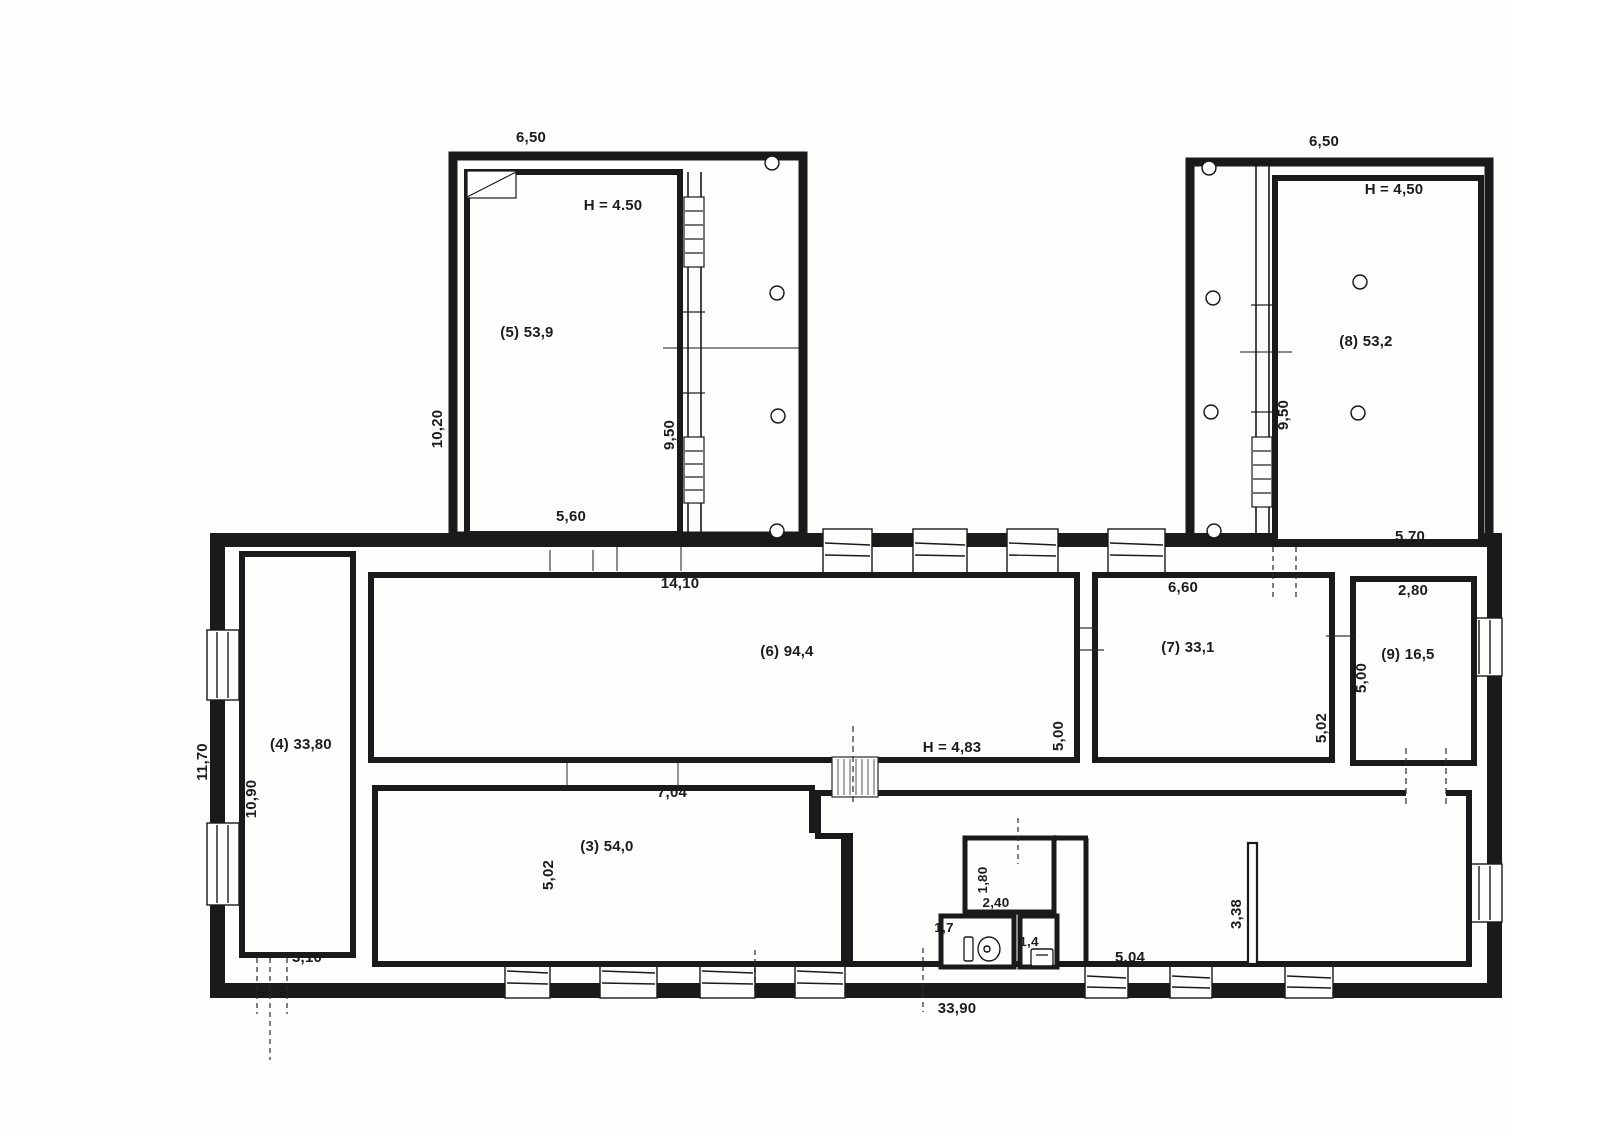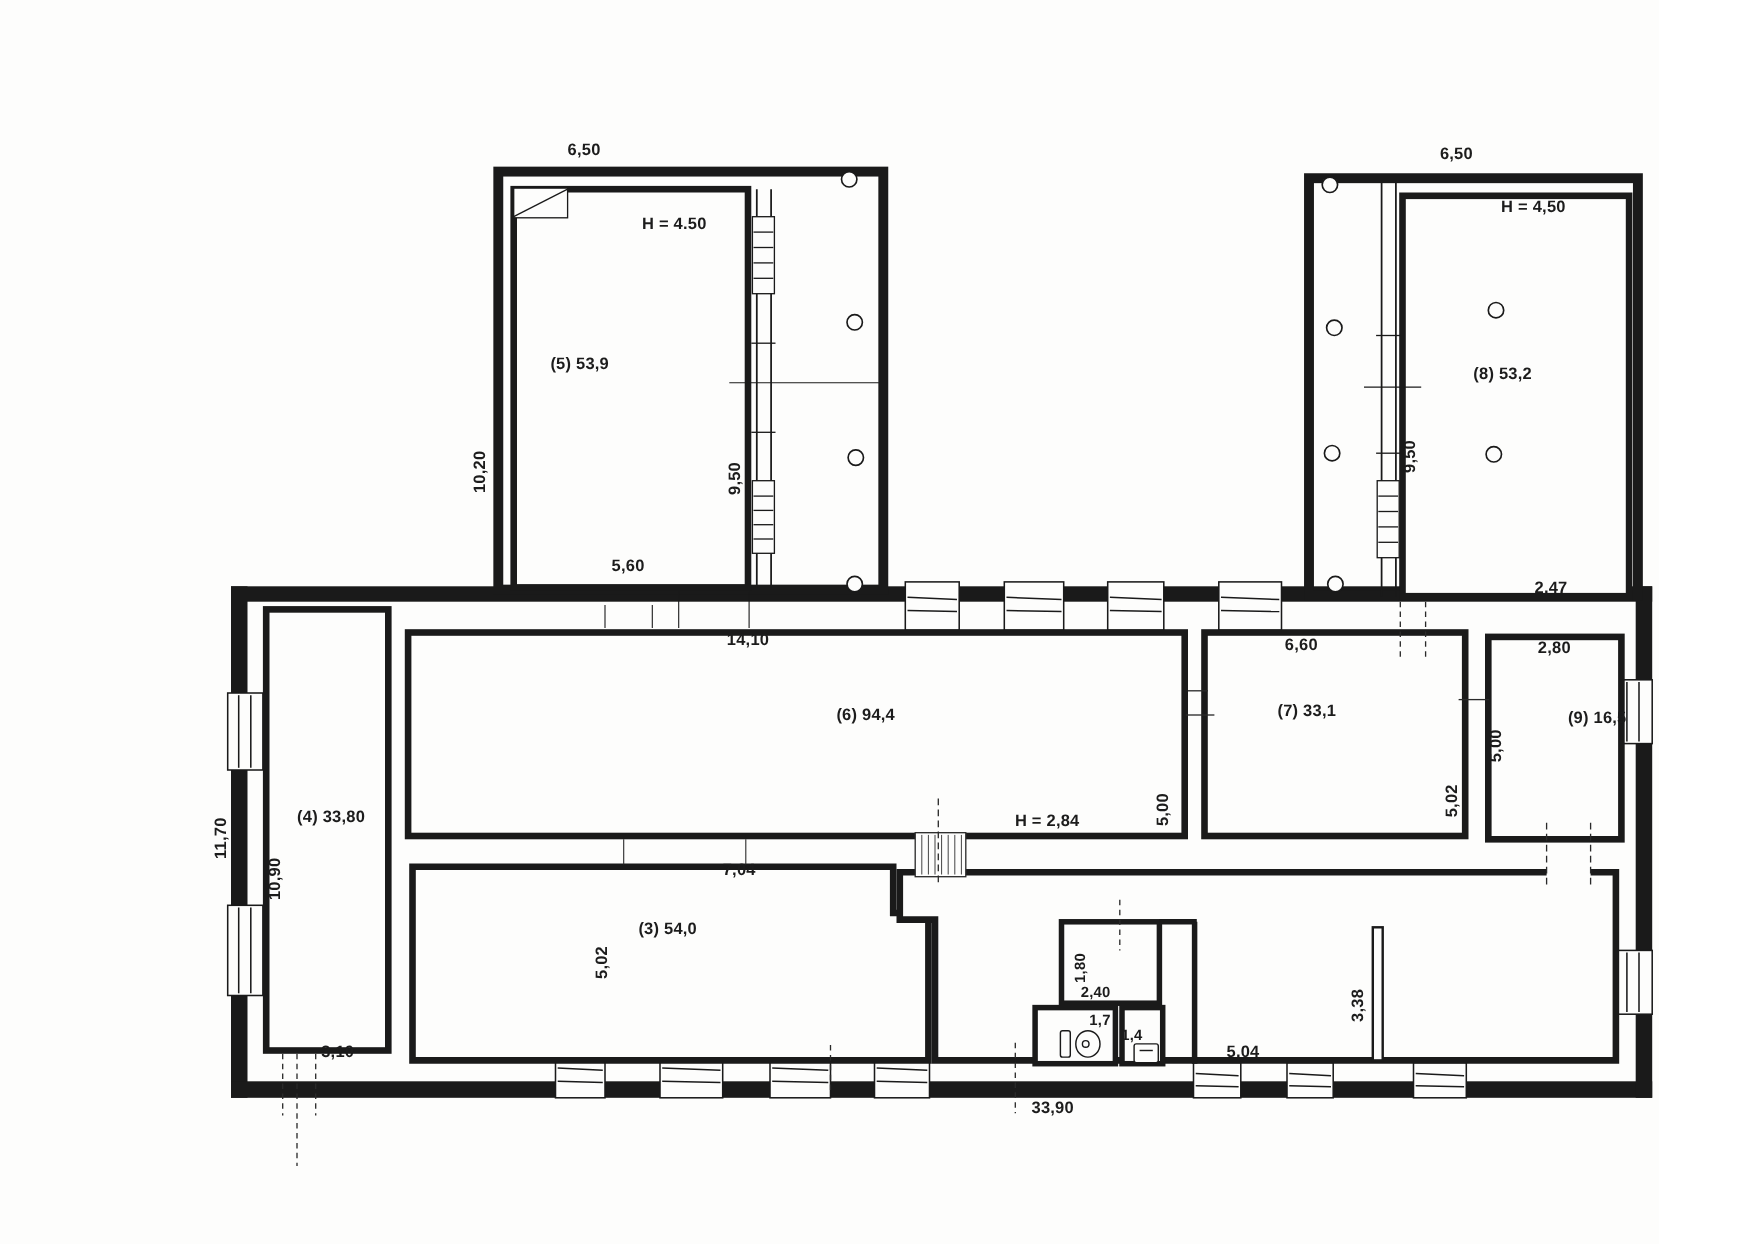"2,47" div.lbl { text: 2,47 -> 5,70 }
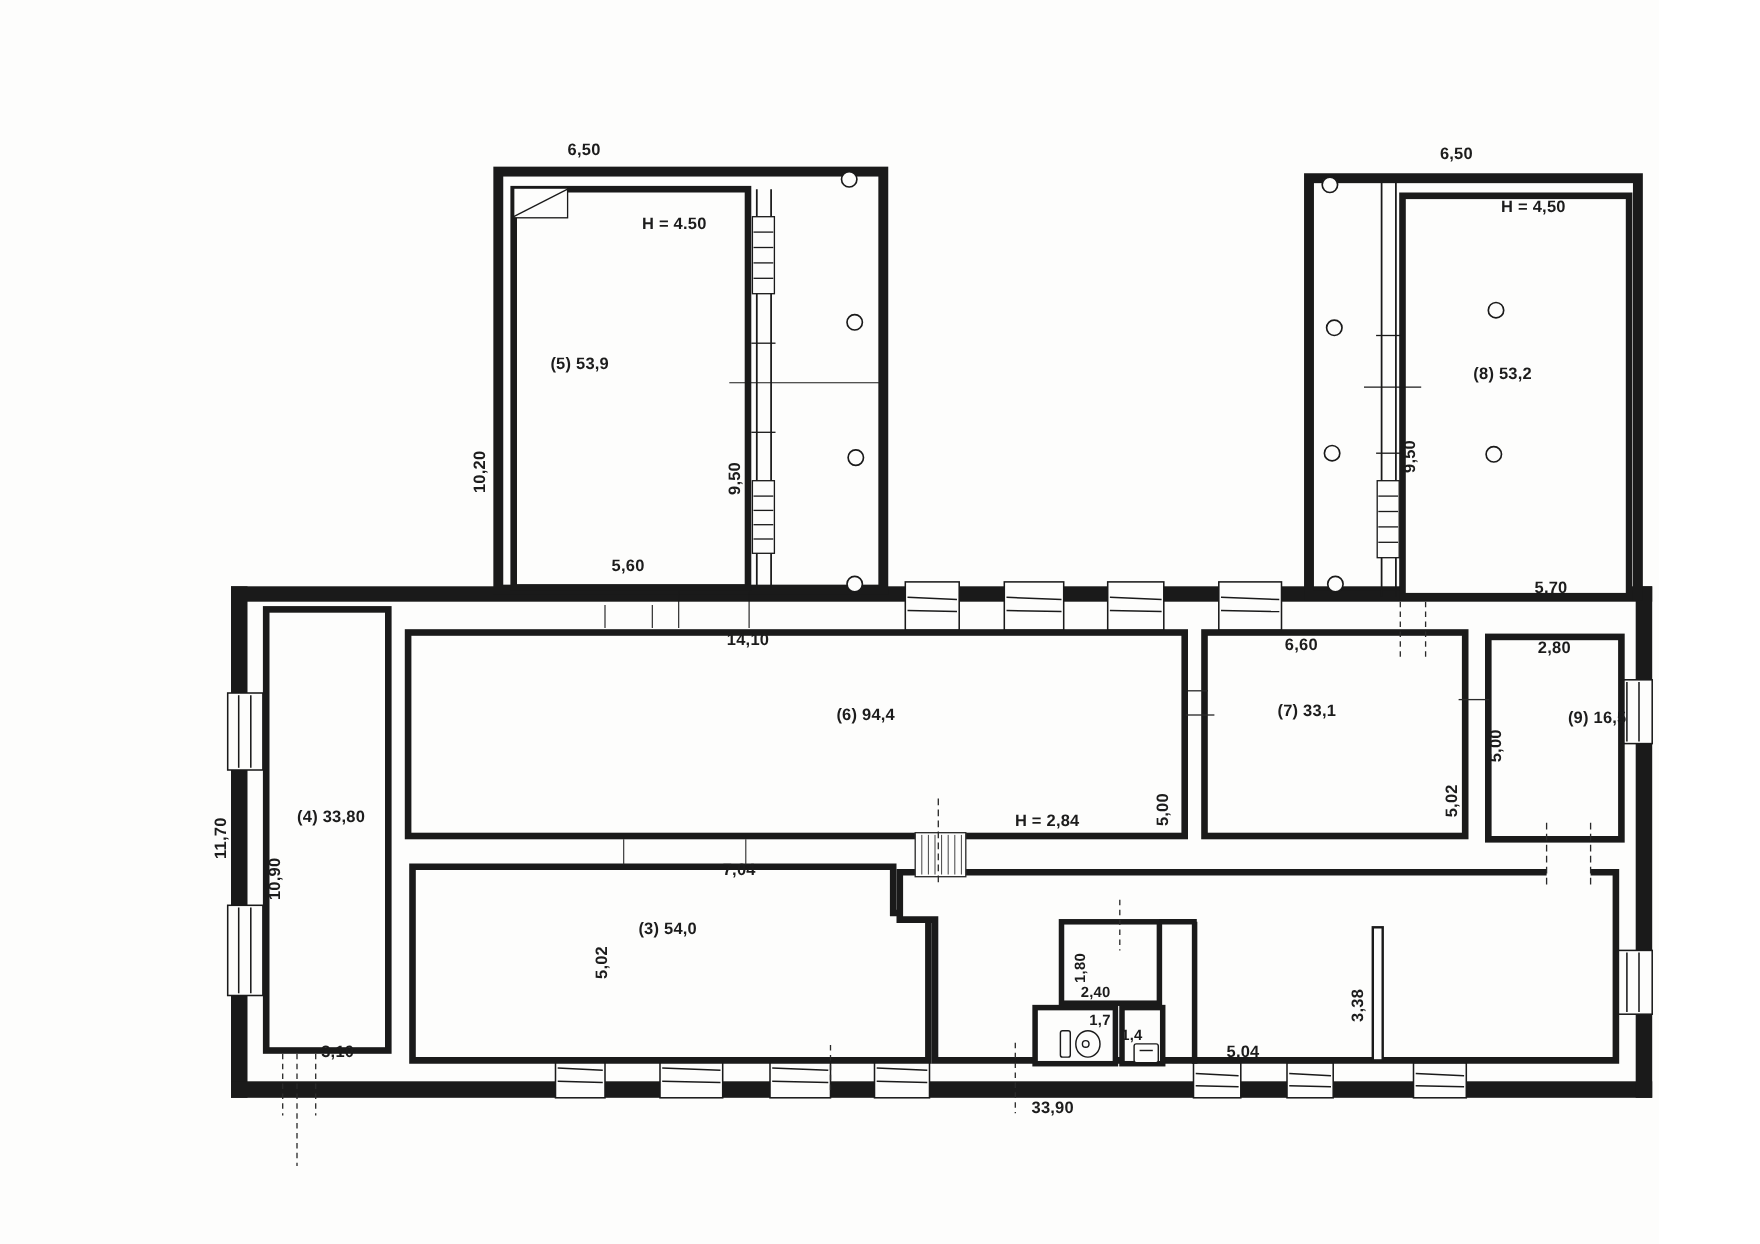"(9) 16,5" div.lbl { left: 1452px -> 1408px }
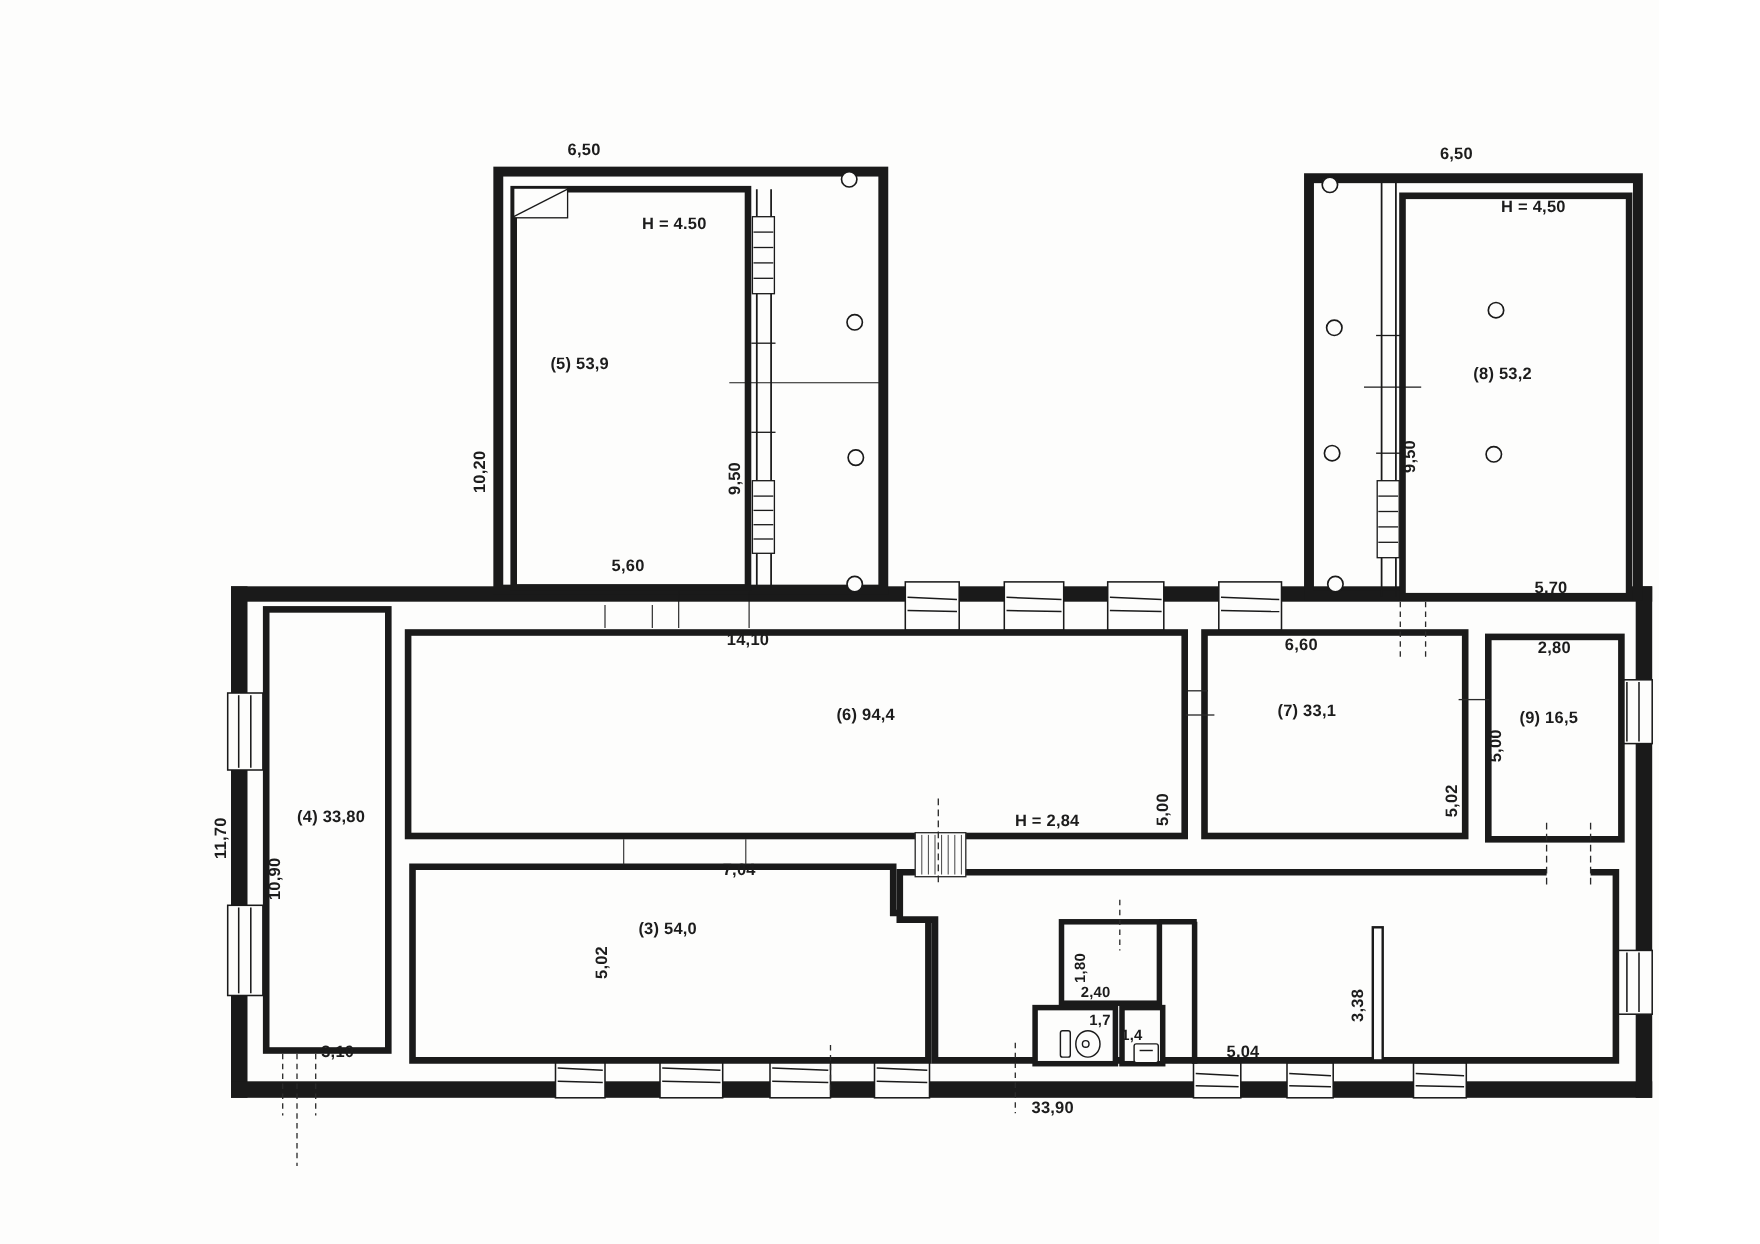"H = 2,84" div.lbl { text: 2,84 -> 4,83 }
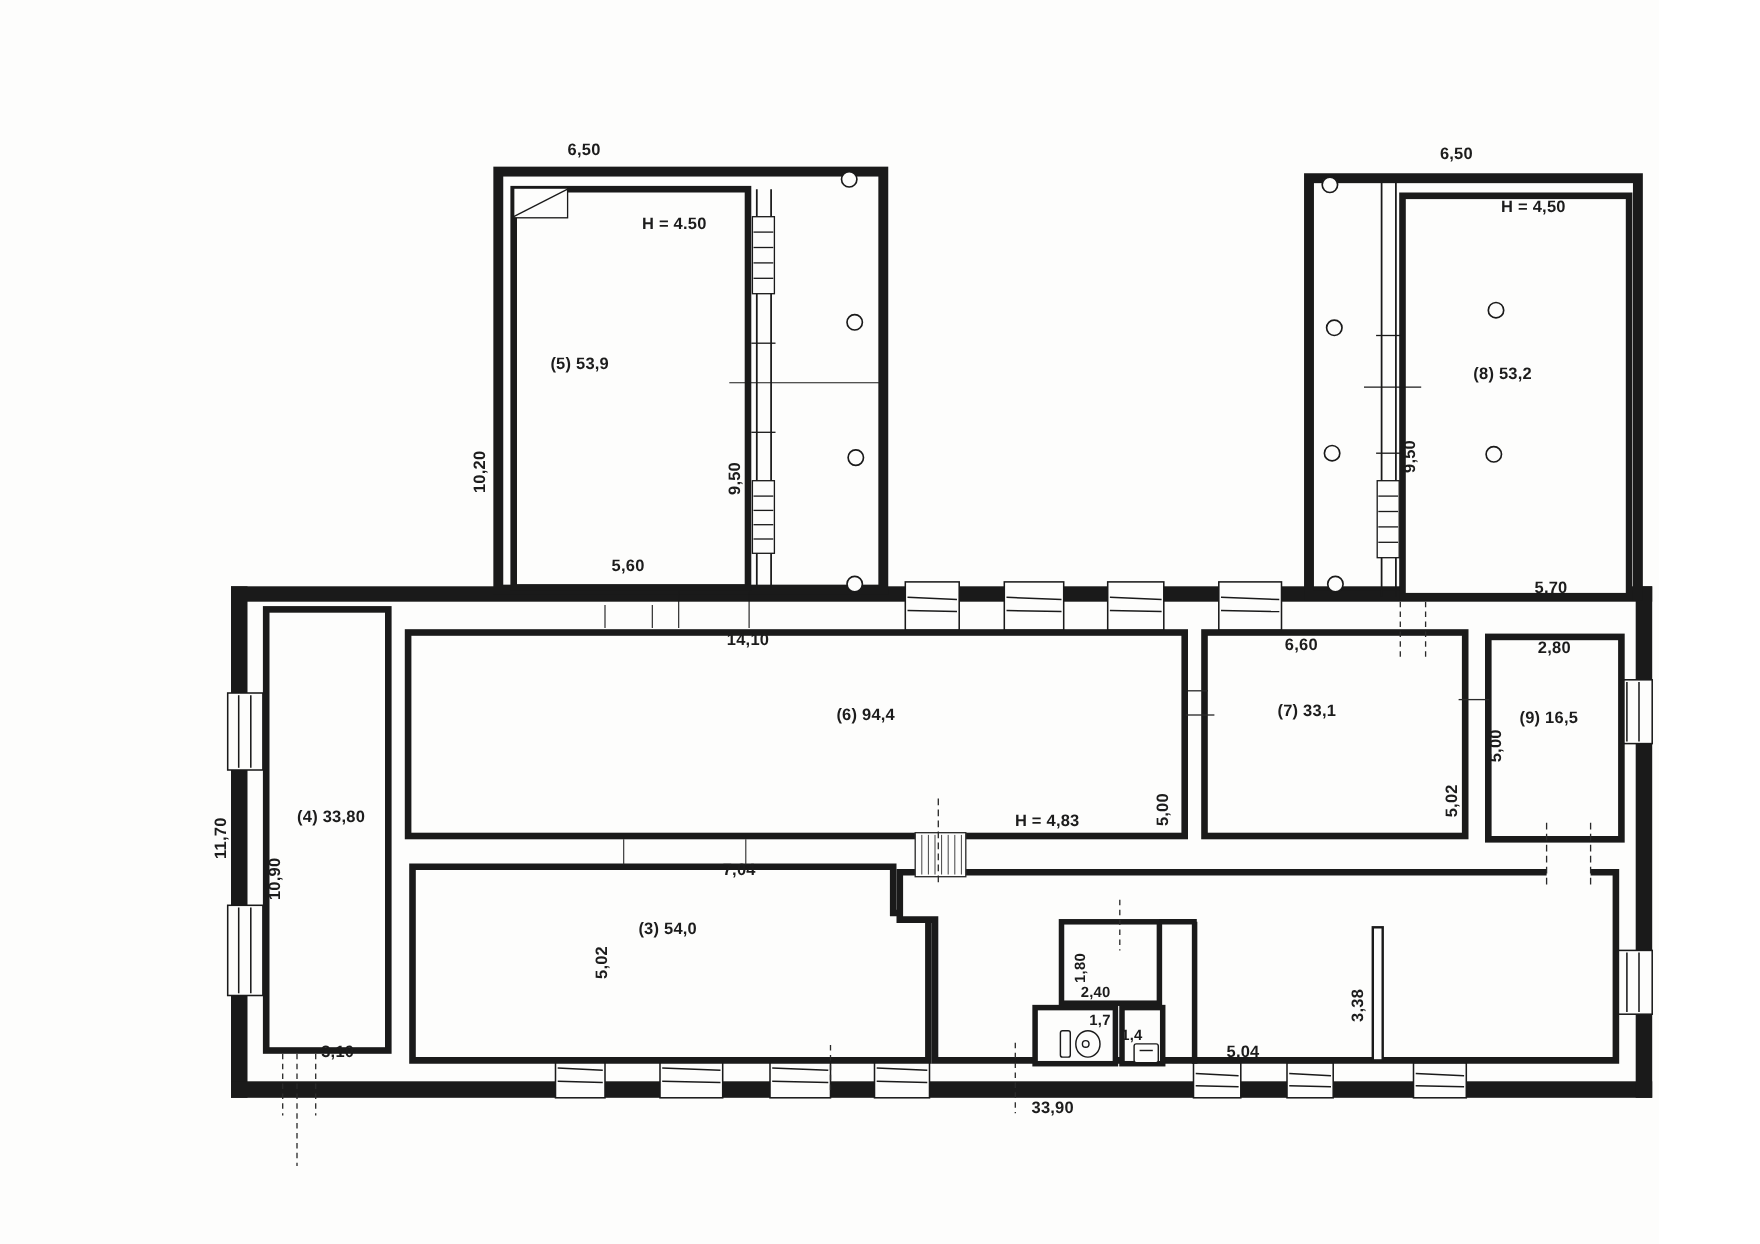"1,7" div.lbl { left: 1000px -> 944px }
